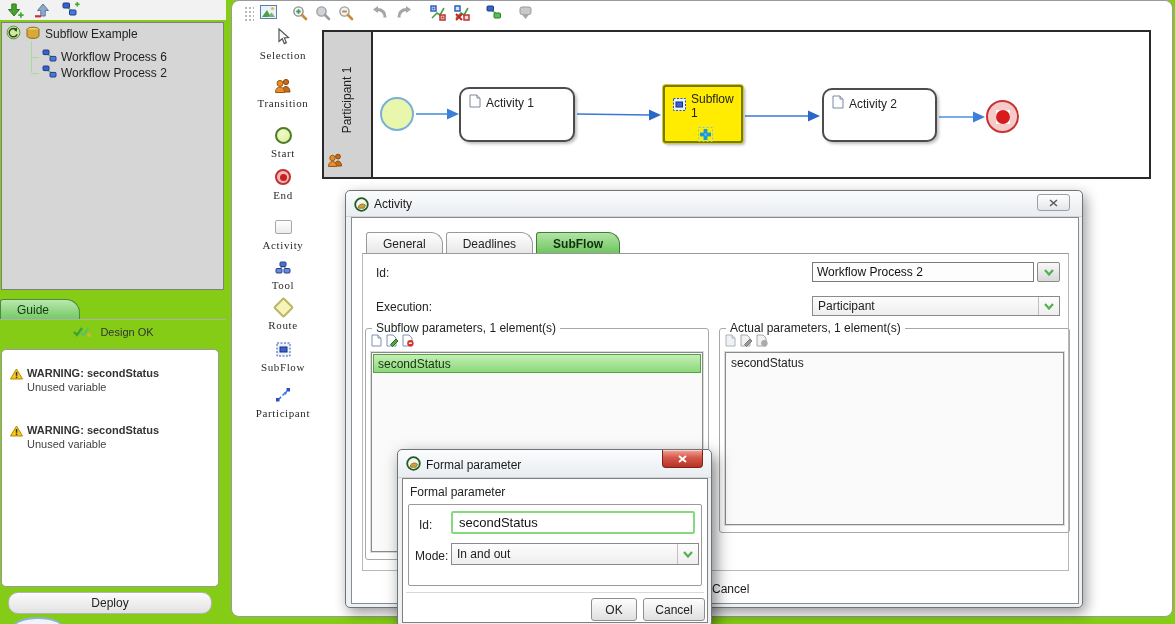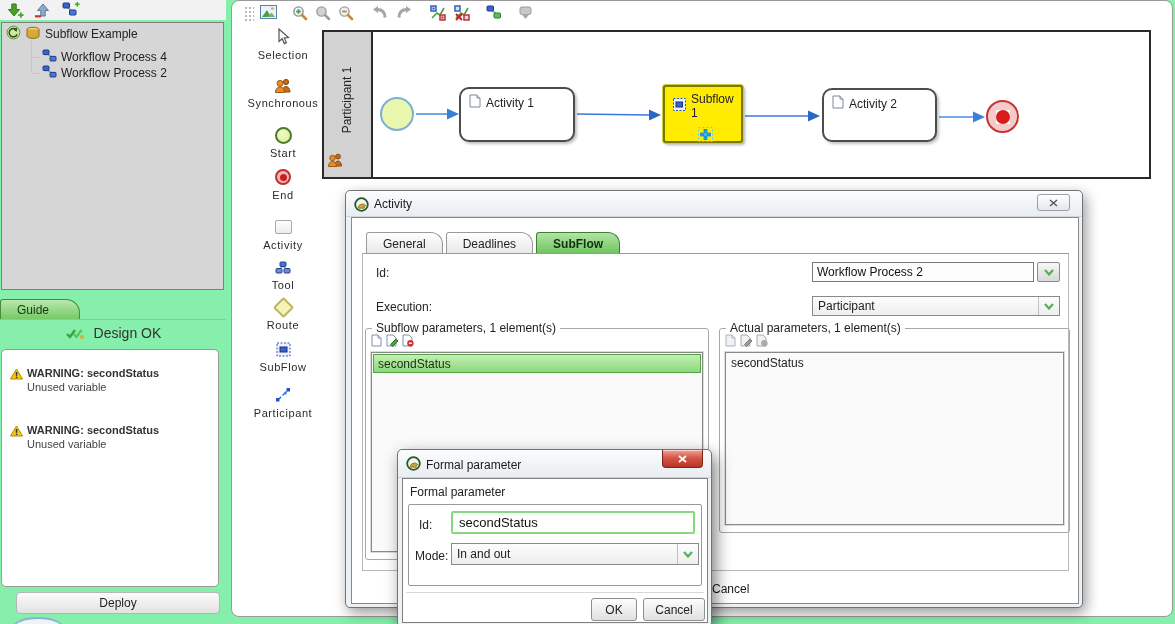"Subflow Example" .screen { background: #86efac -> #84cc16 }
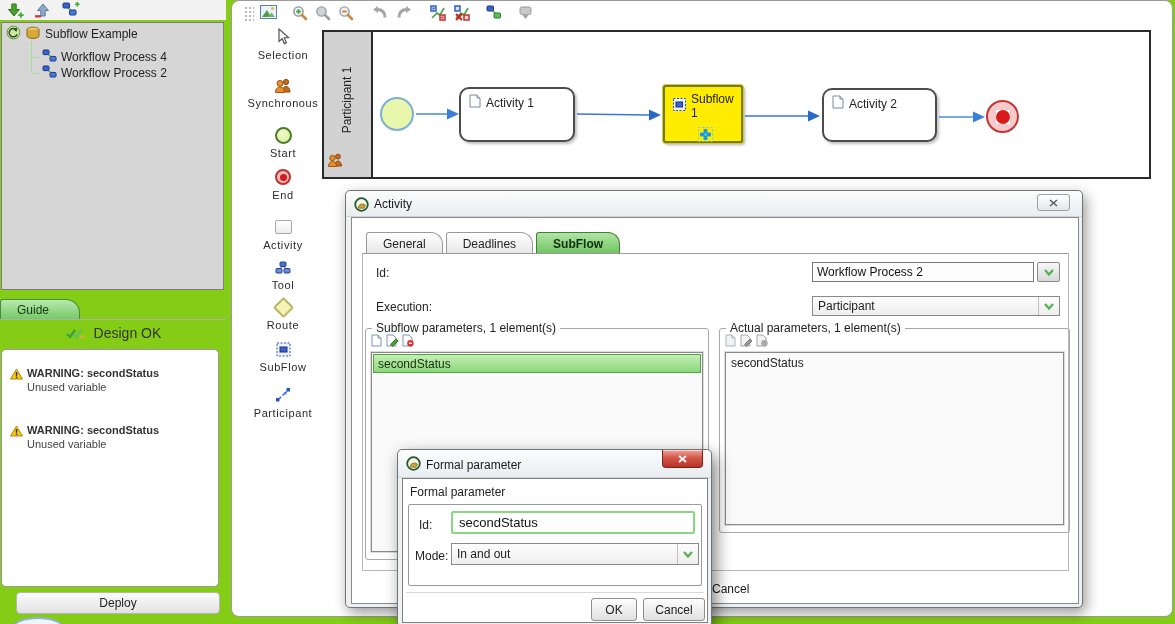"Workflow Process 4" span { text: 4 -> 6 }
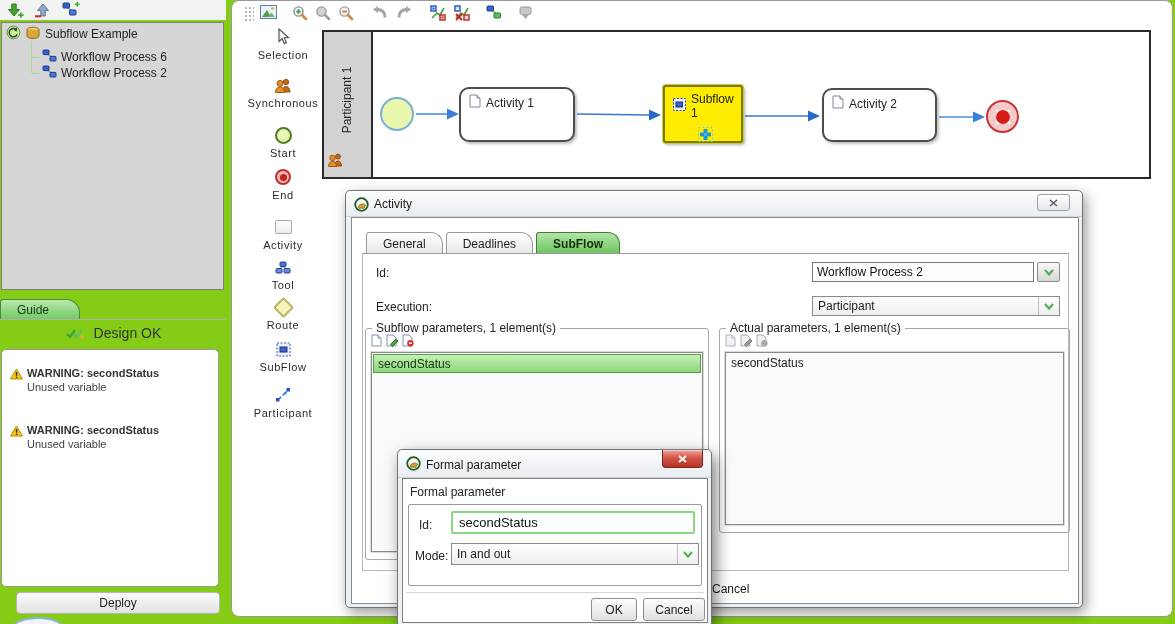"Selection" .pal-item { font-family: none -> Liberation Serif, serif }
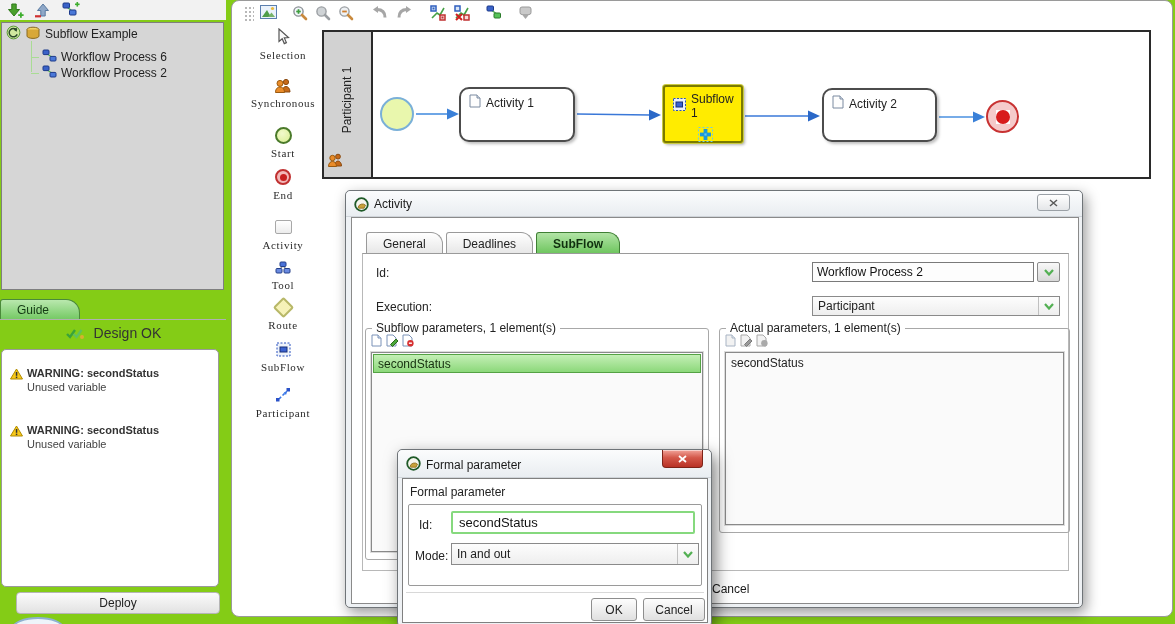"Synchronous" div.pal-label { text: Synchronous -> Transition }
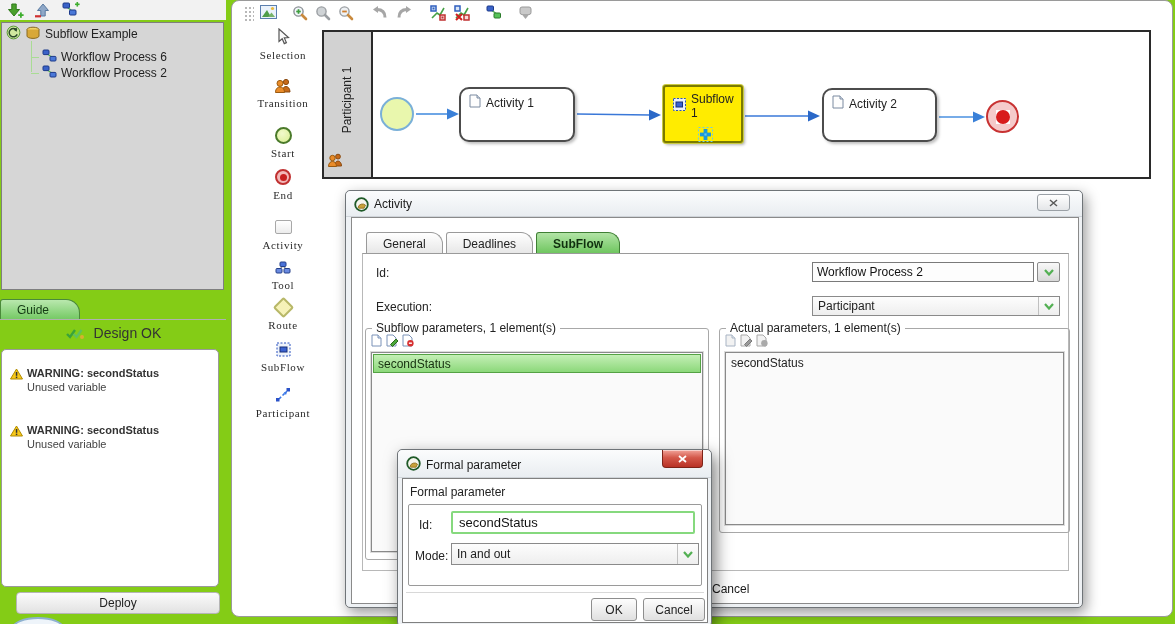"Design OK" .design-ok { font-size: 14px -> 11px }
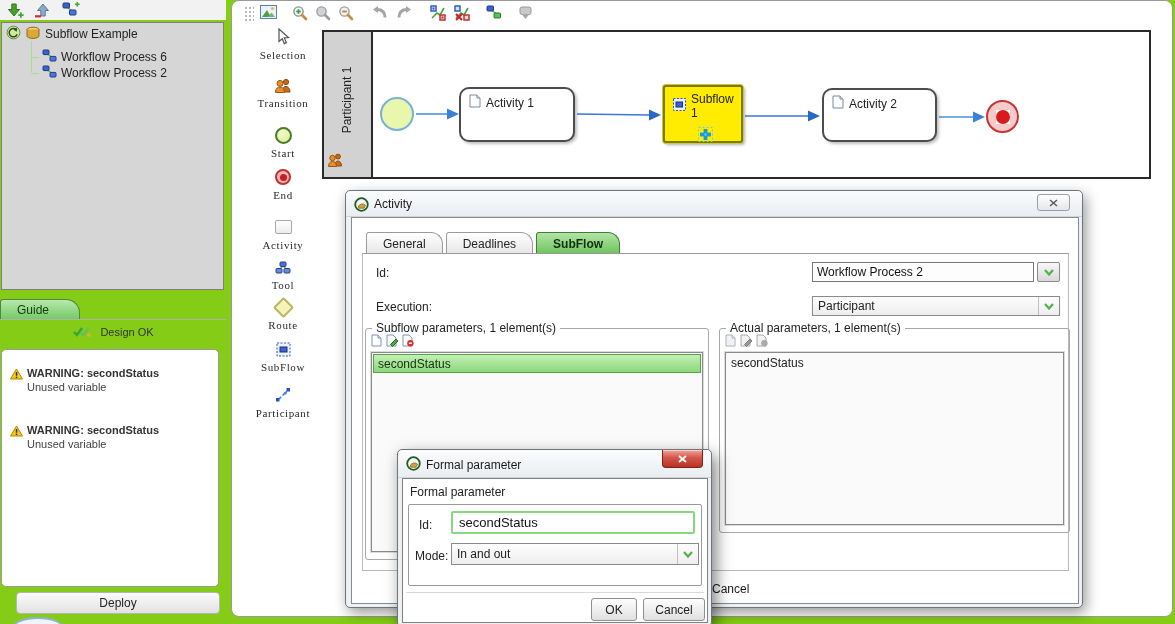"Deploy" .deploy { border-radius: 4px -> 10px; left: 16px -> 8px }
